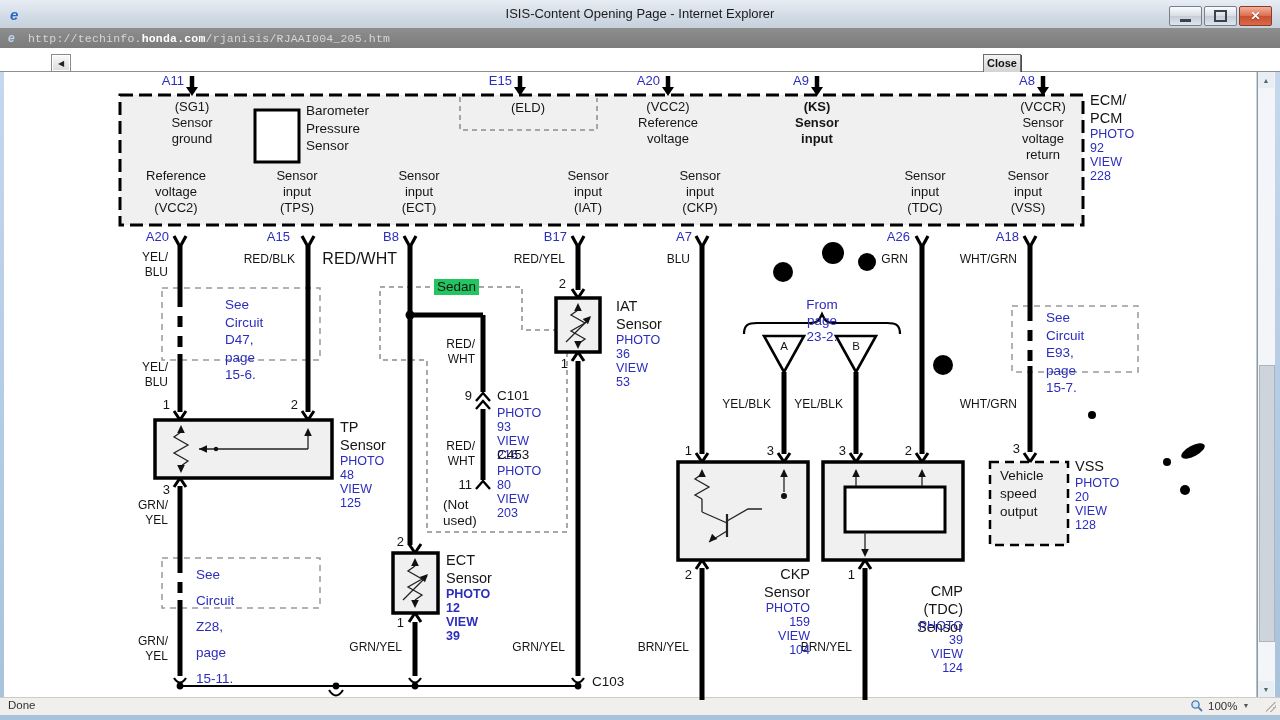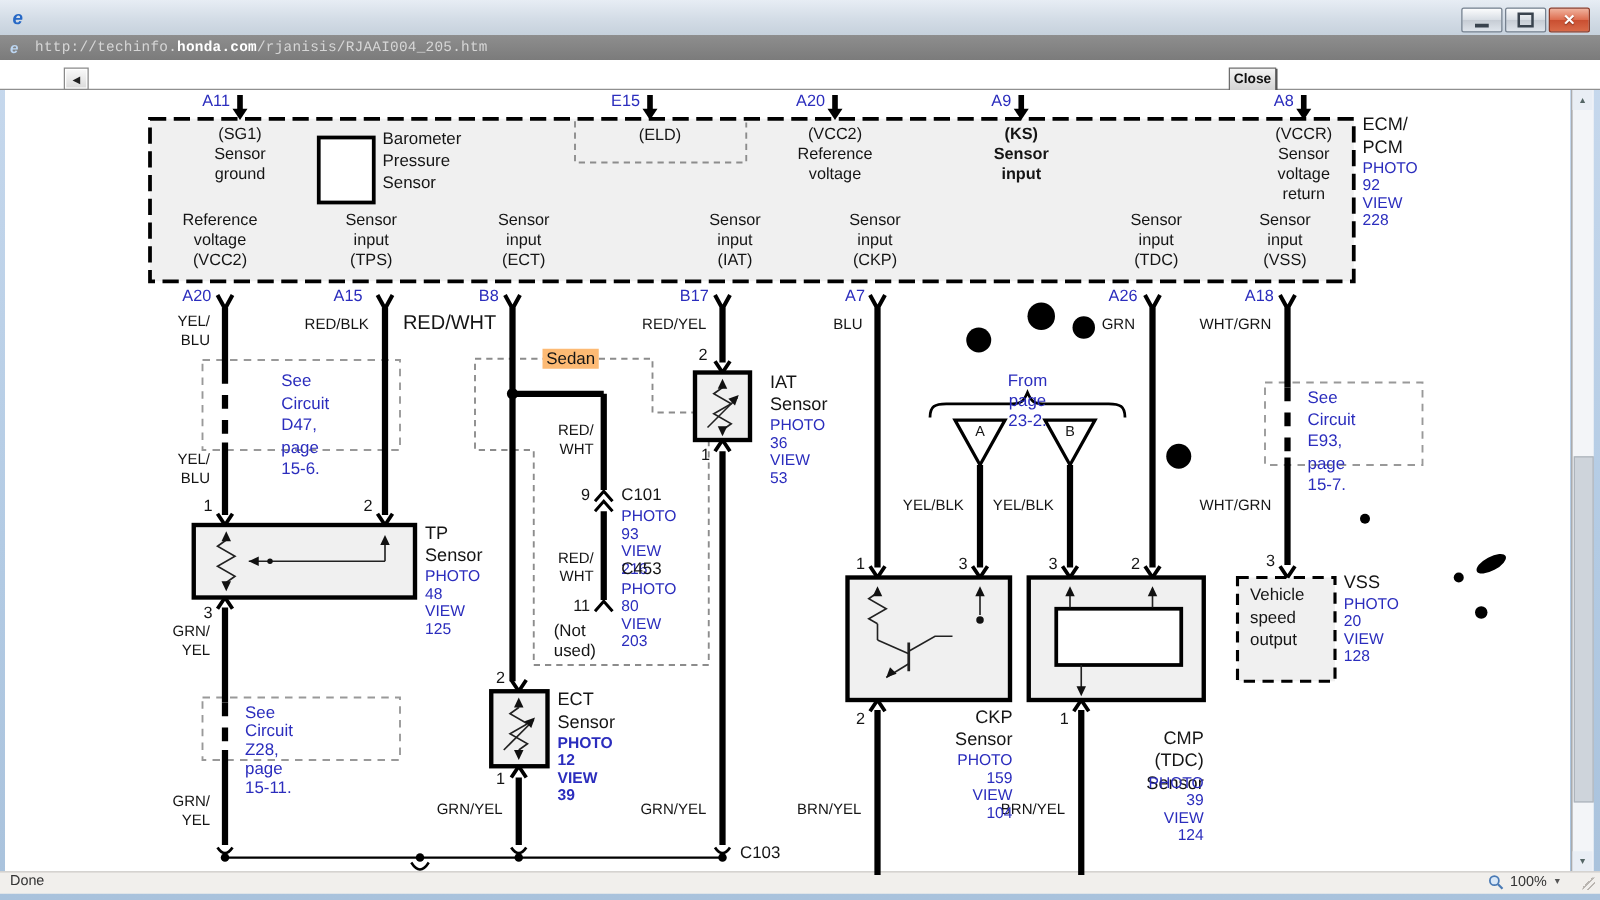"ISIS-Content Opening Page - Internet" div.abs { html: none -> <div>ISIS-Content Opening Page - Internet Explorer</div> }
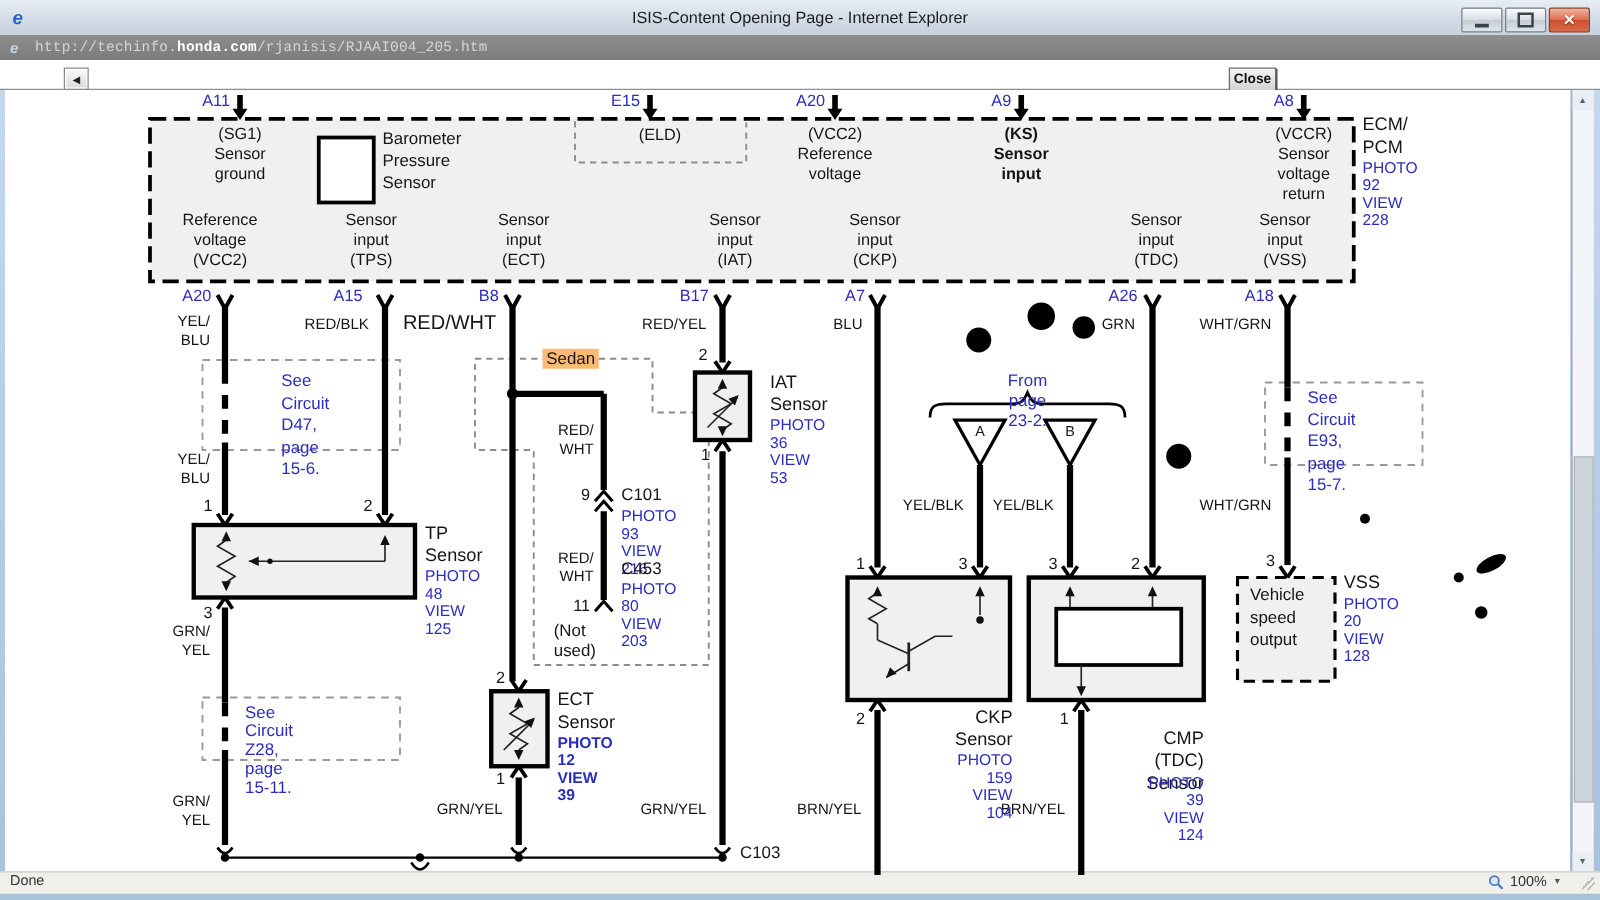"Sedan" div.lbl { background: #fdba74 -> #22c55e }
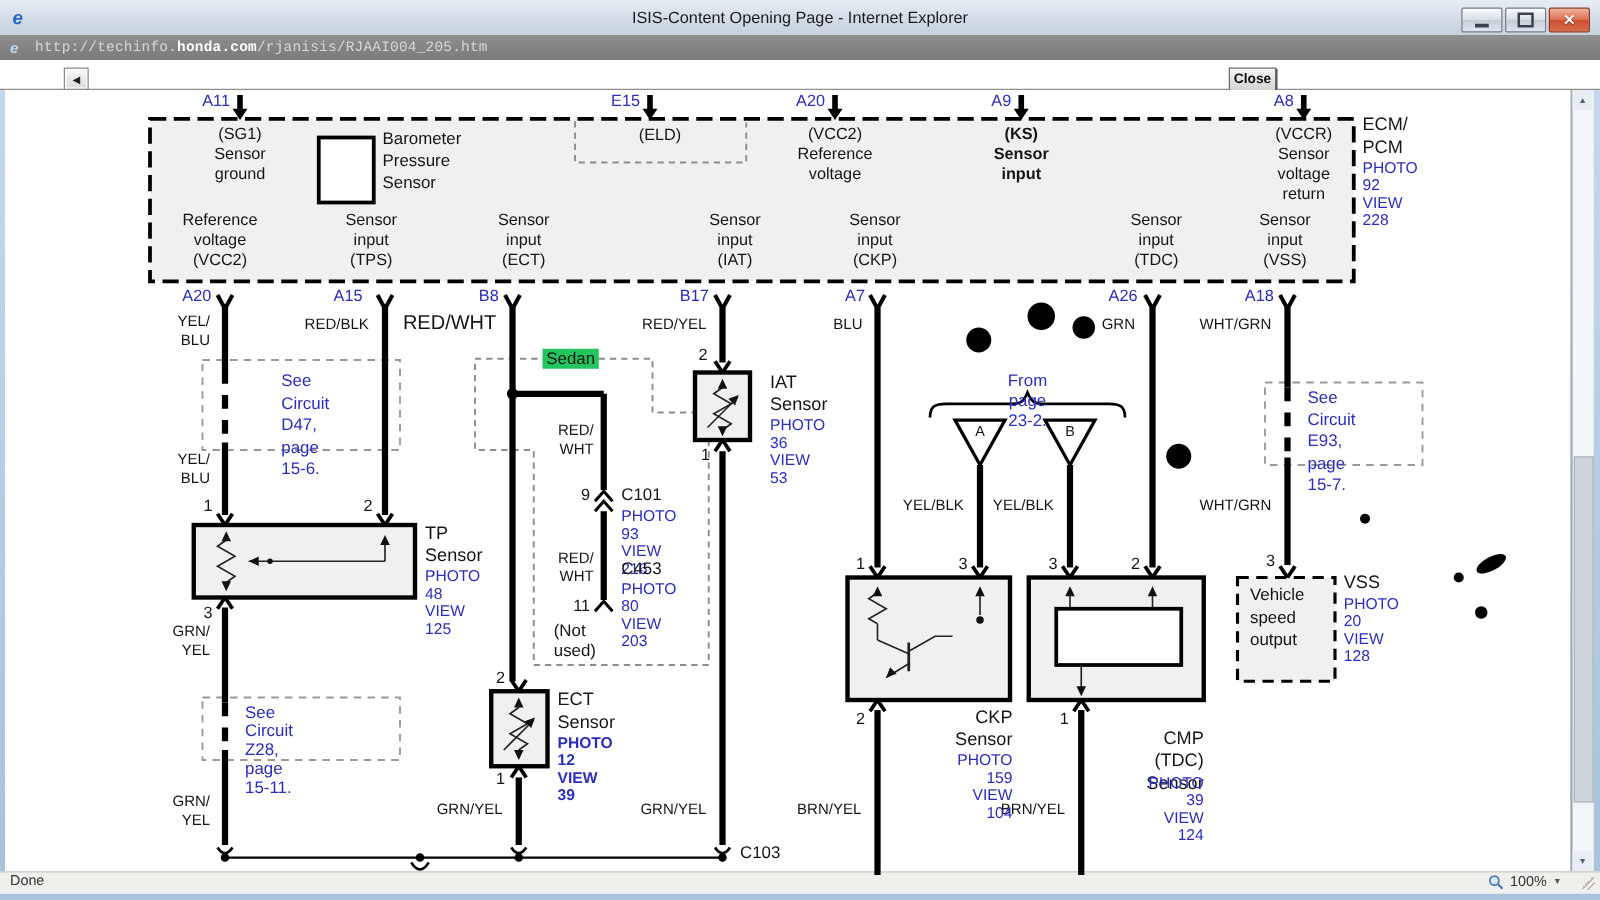"See Circuit Z28," div.lbl { line-height: 15px -> 26px }
